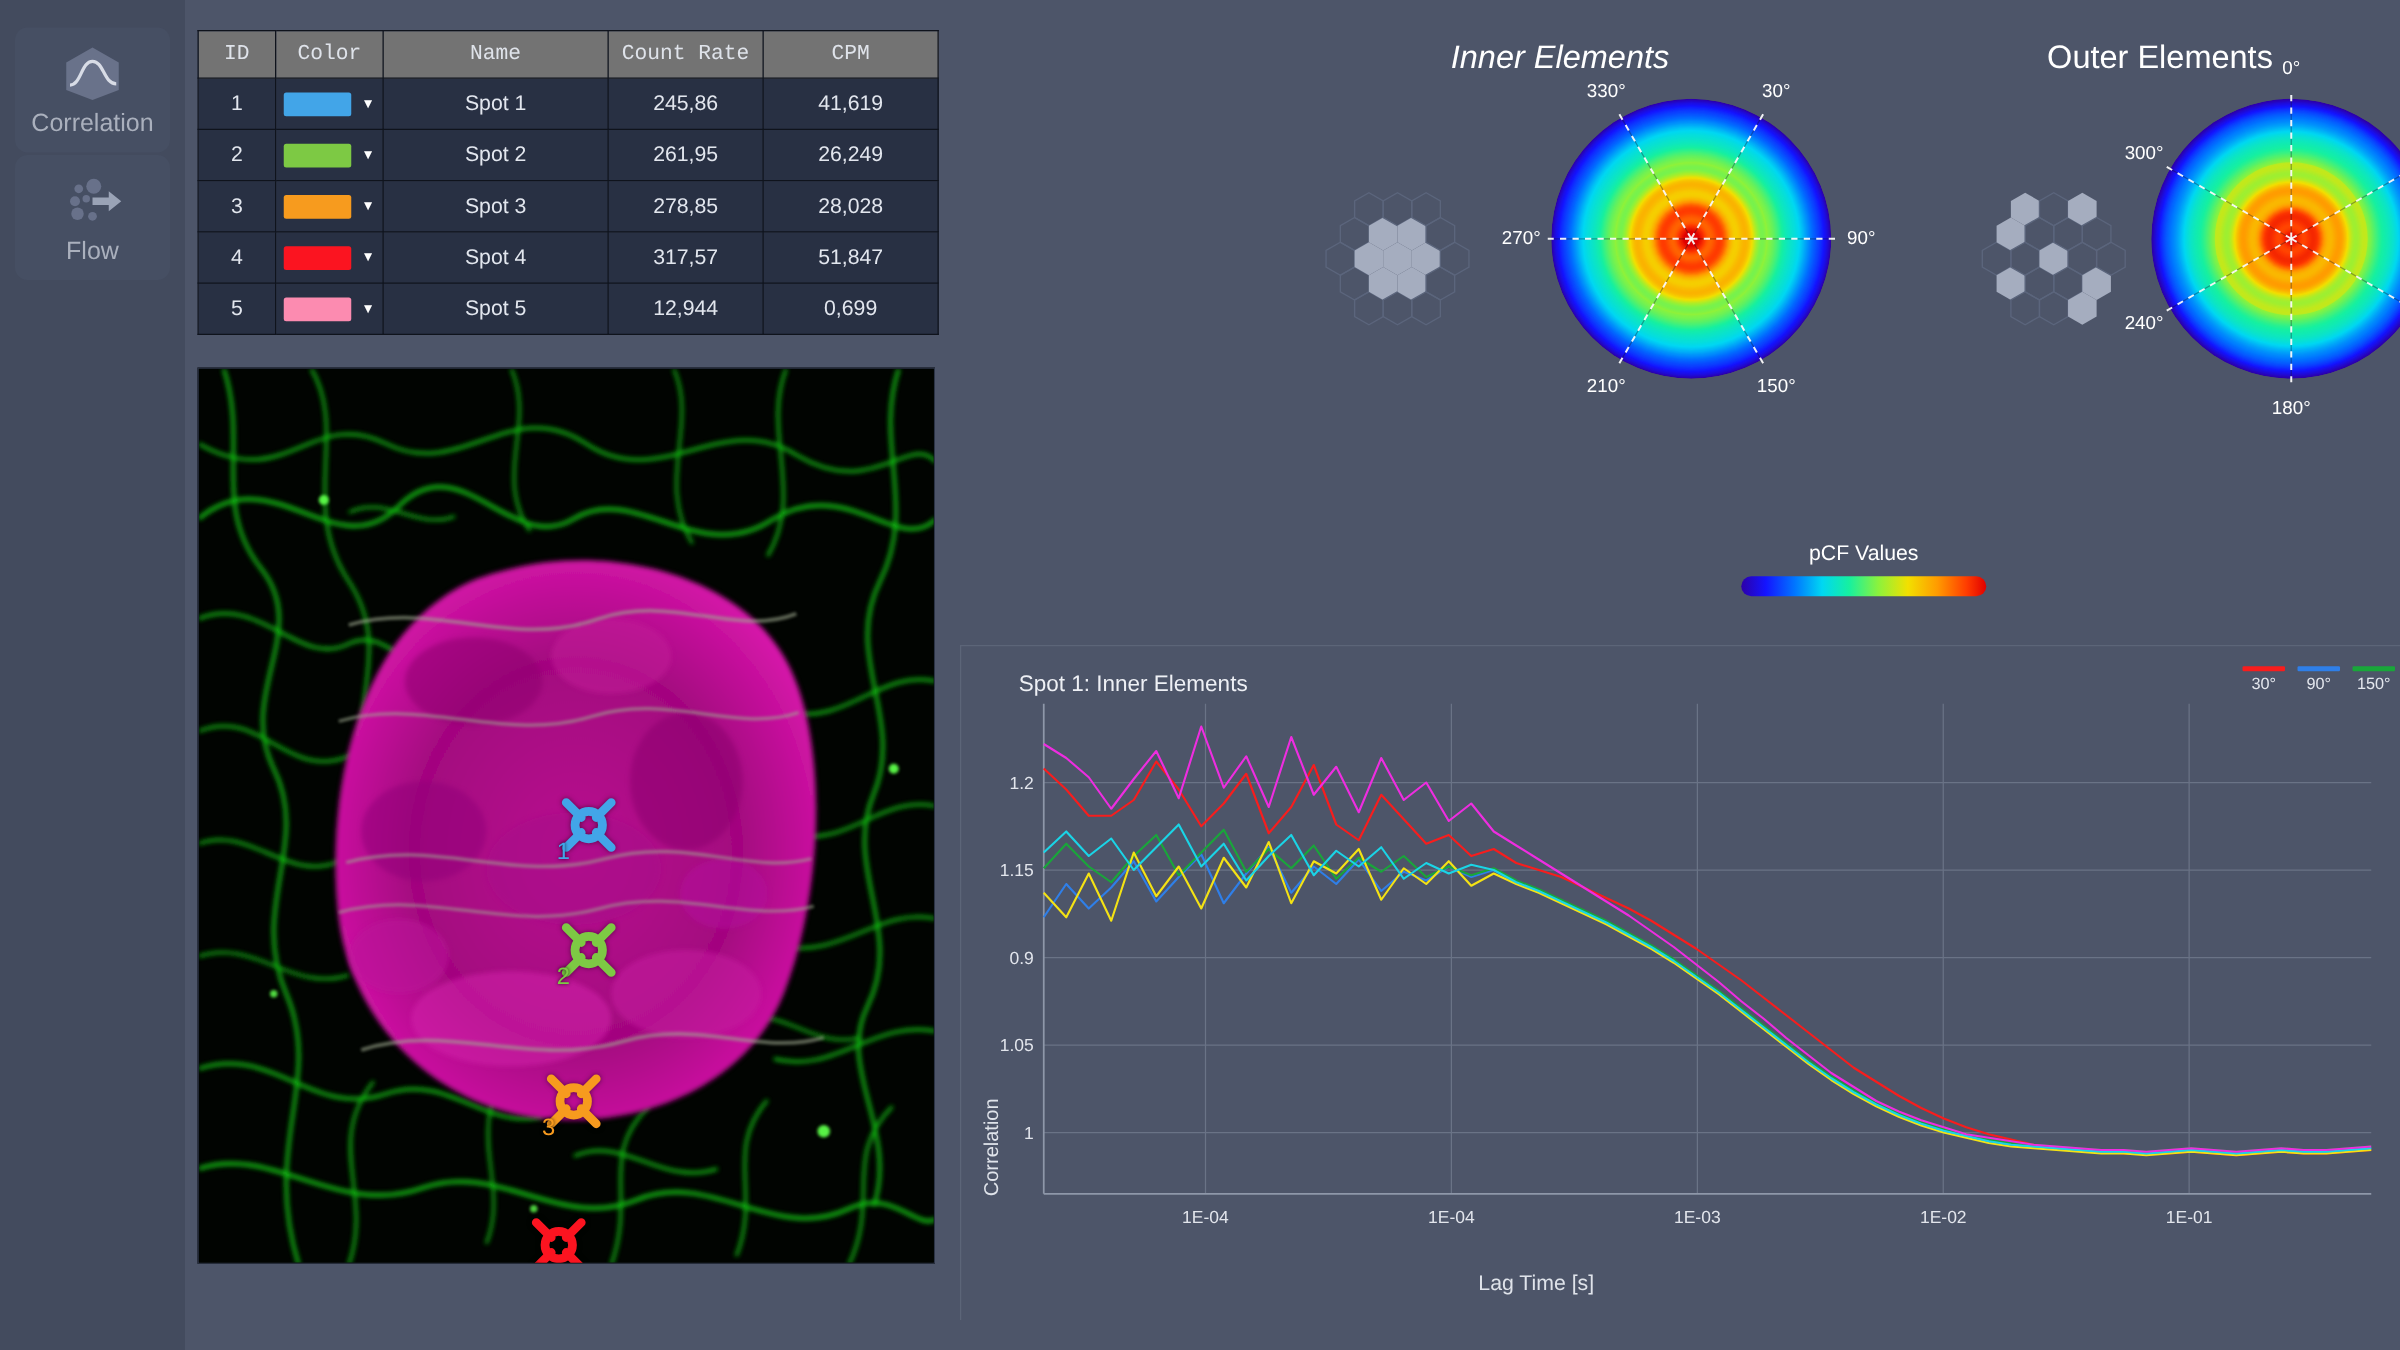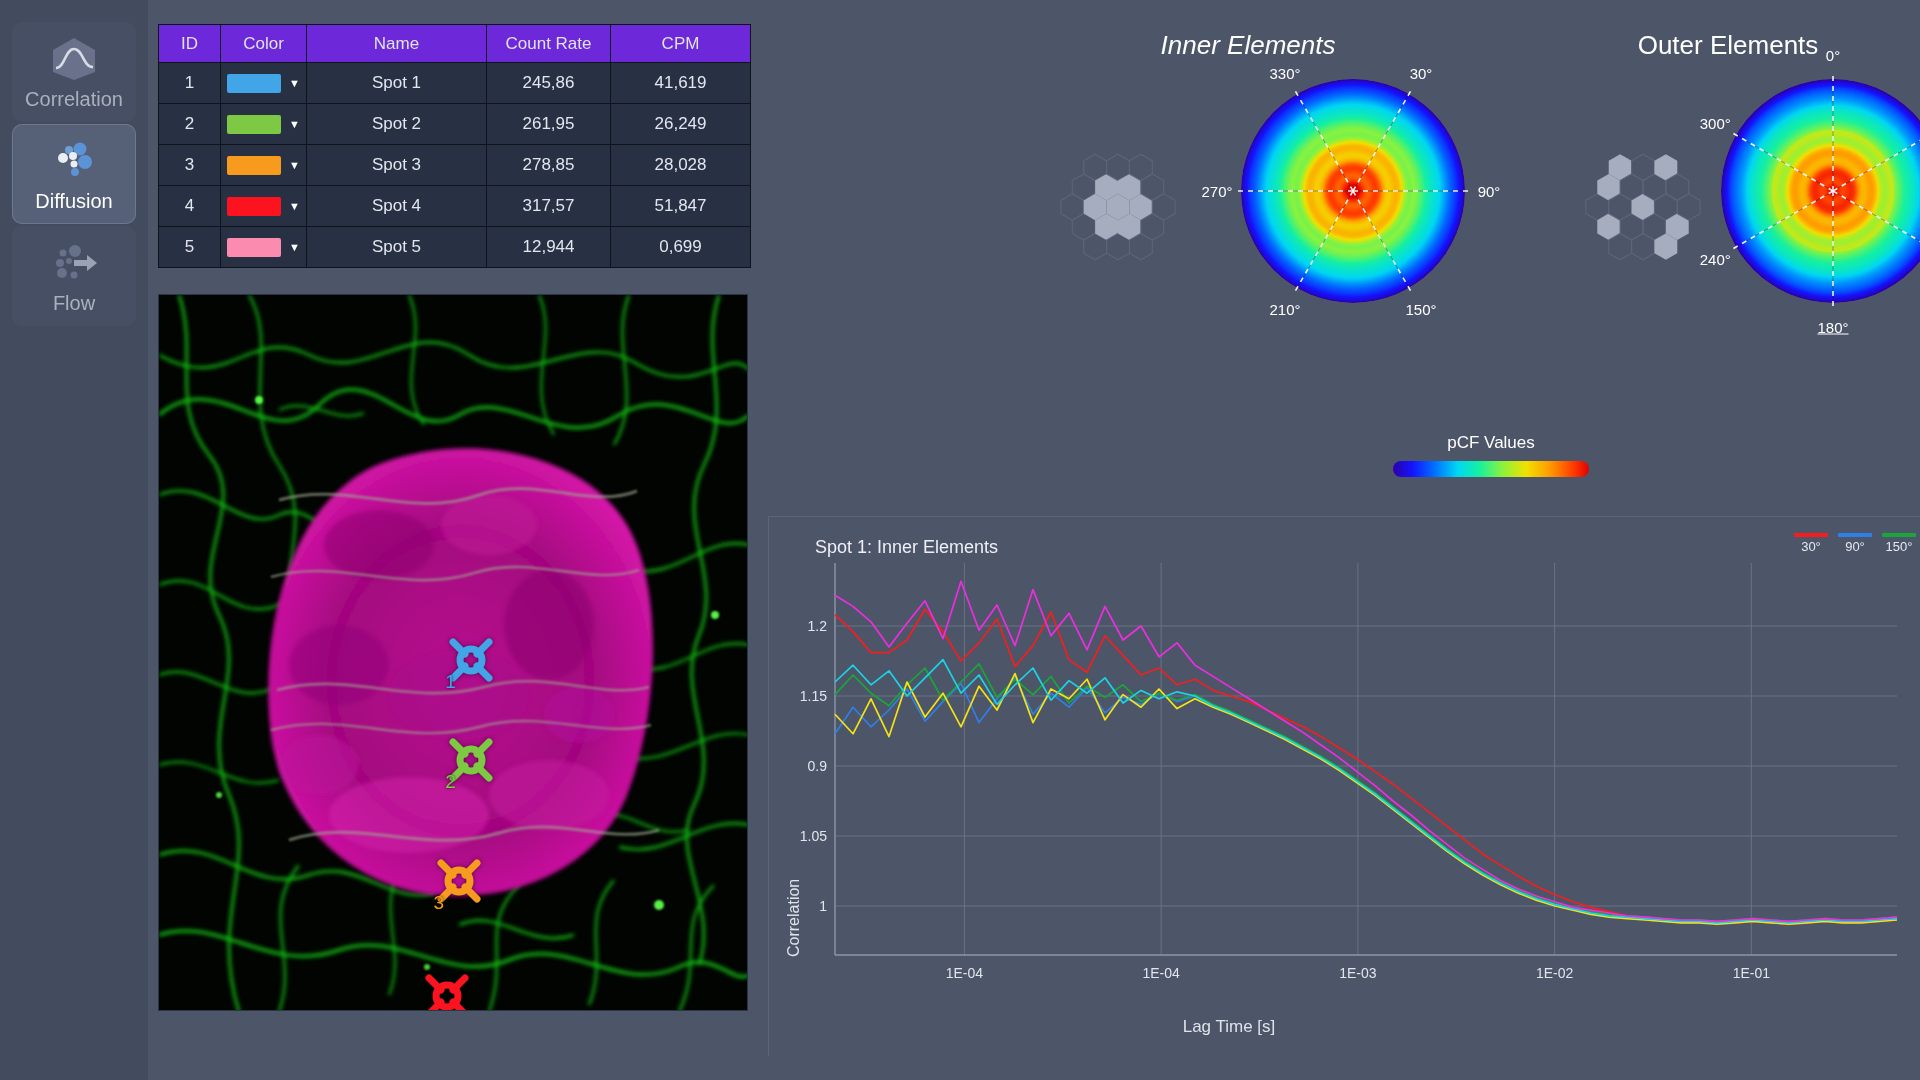"ID" table.spots th { background: #6d28d9 -> #737373; font-family: none -> Liberation Mono, monospace }
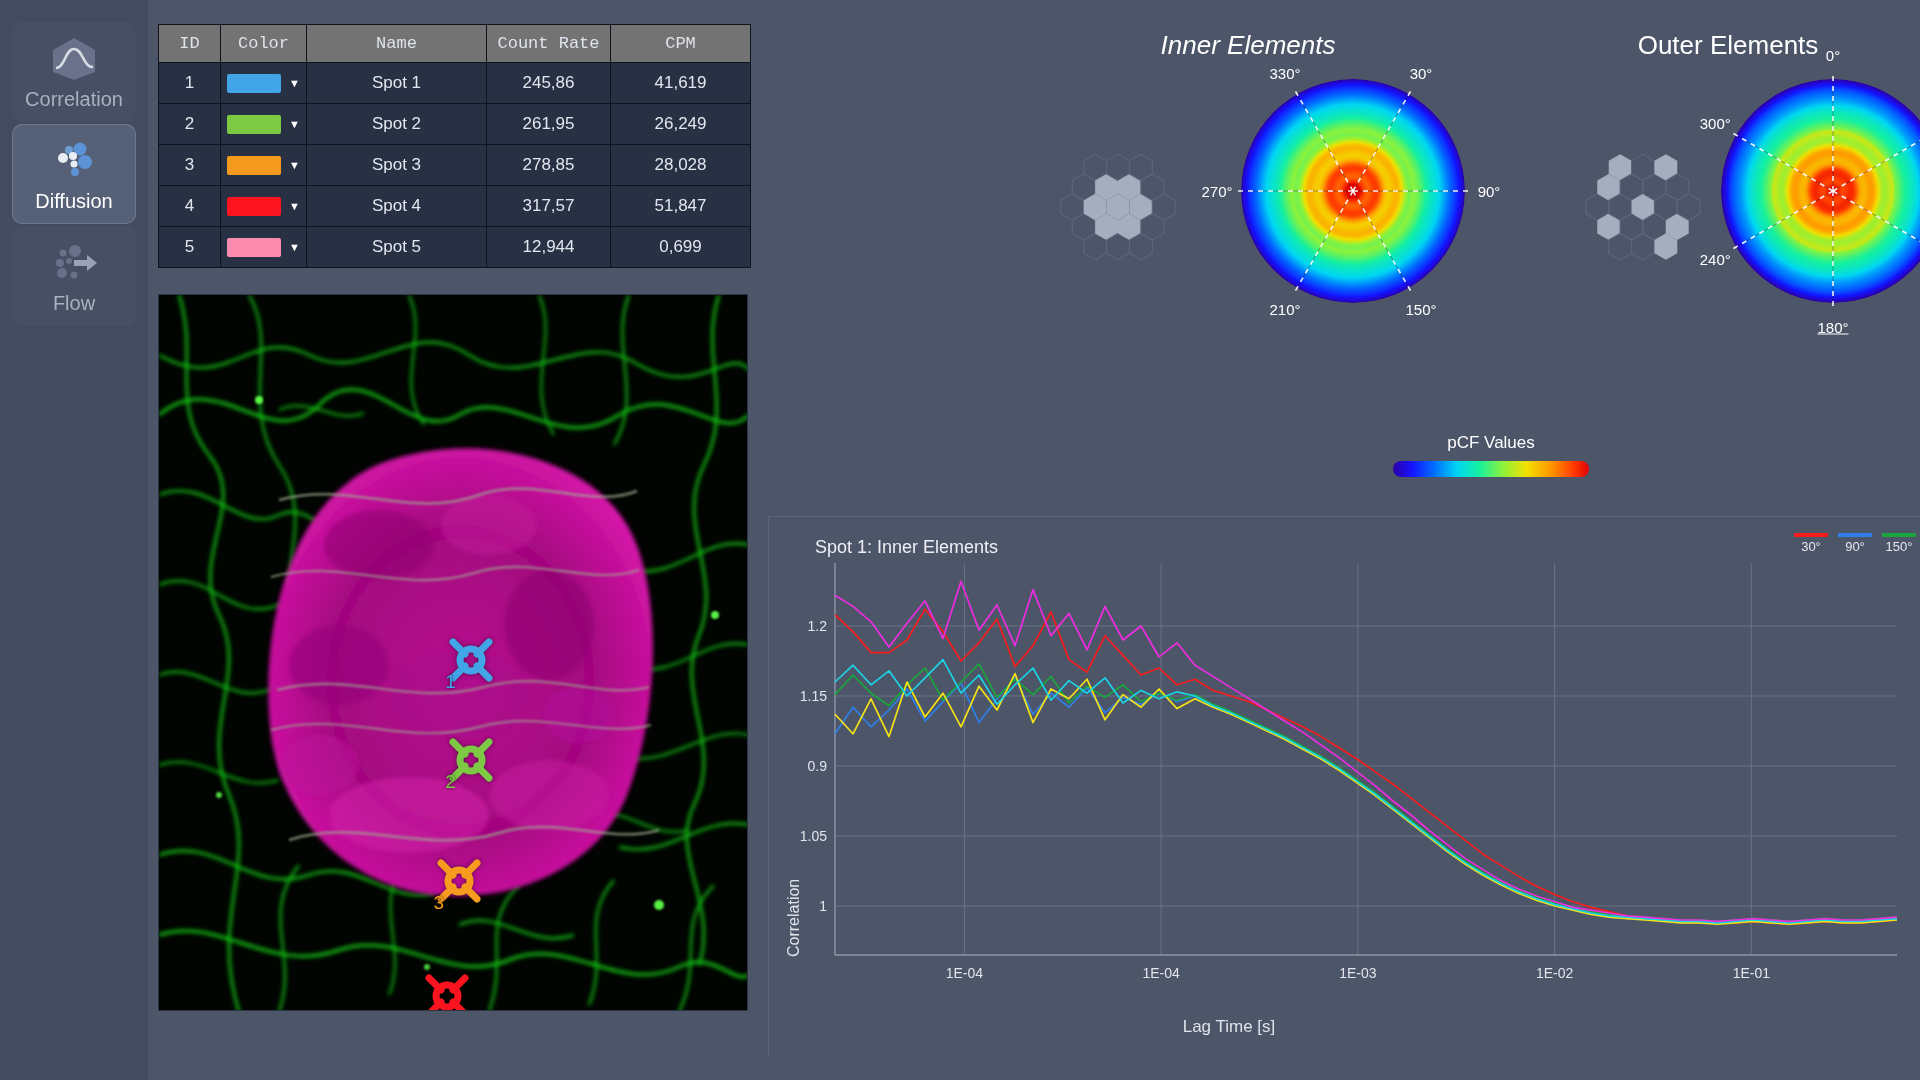"Diffusion" div.rail-item { html: <div> <span> <svg> <circle></circle> <circle></circle> <circle></circle> <circle></circle> <circle></circle> <circle></circle> <circle></circle> </svg> </span> <span>Diffusion</span> </div> -> none }
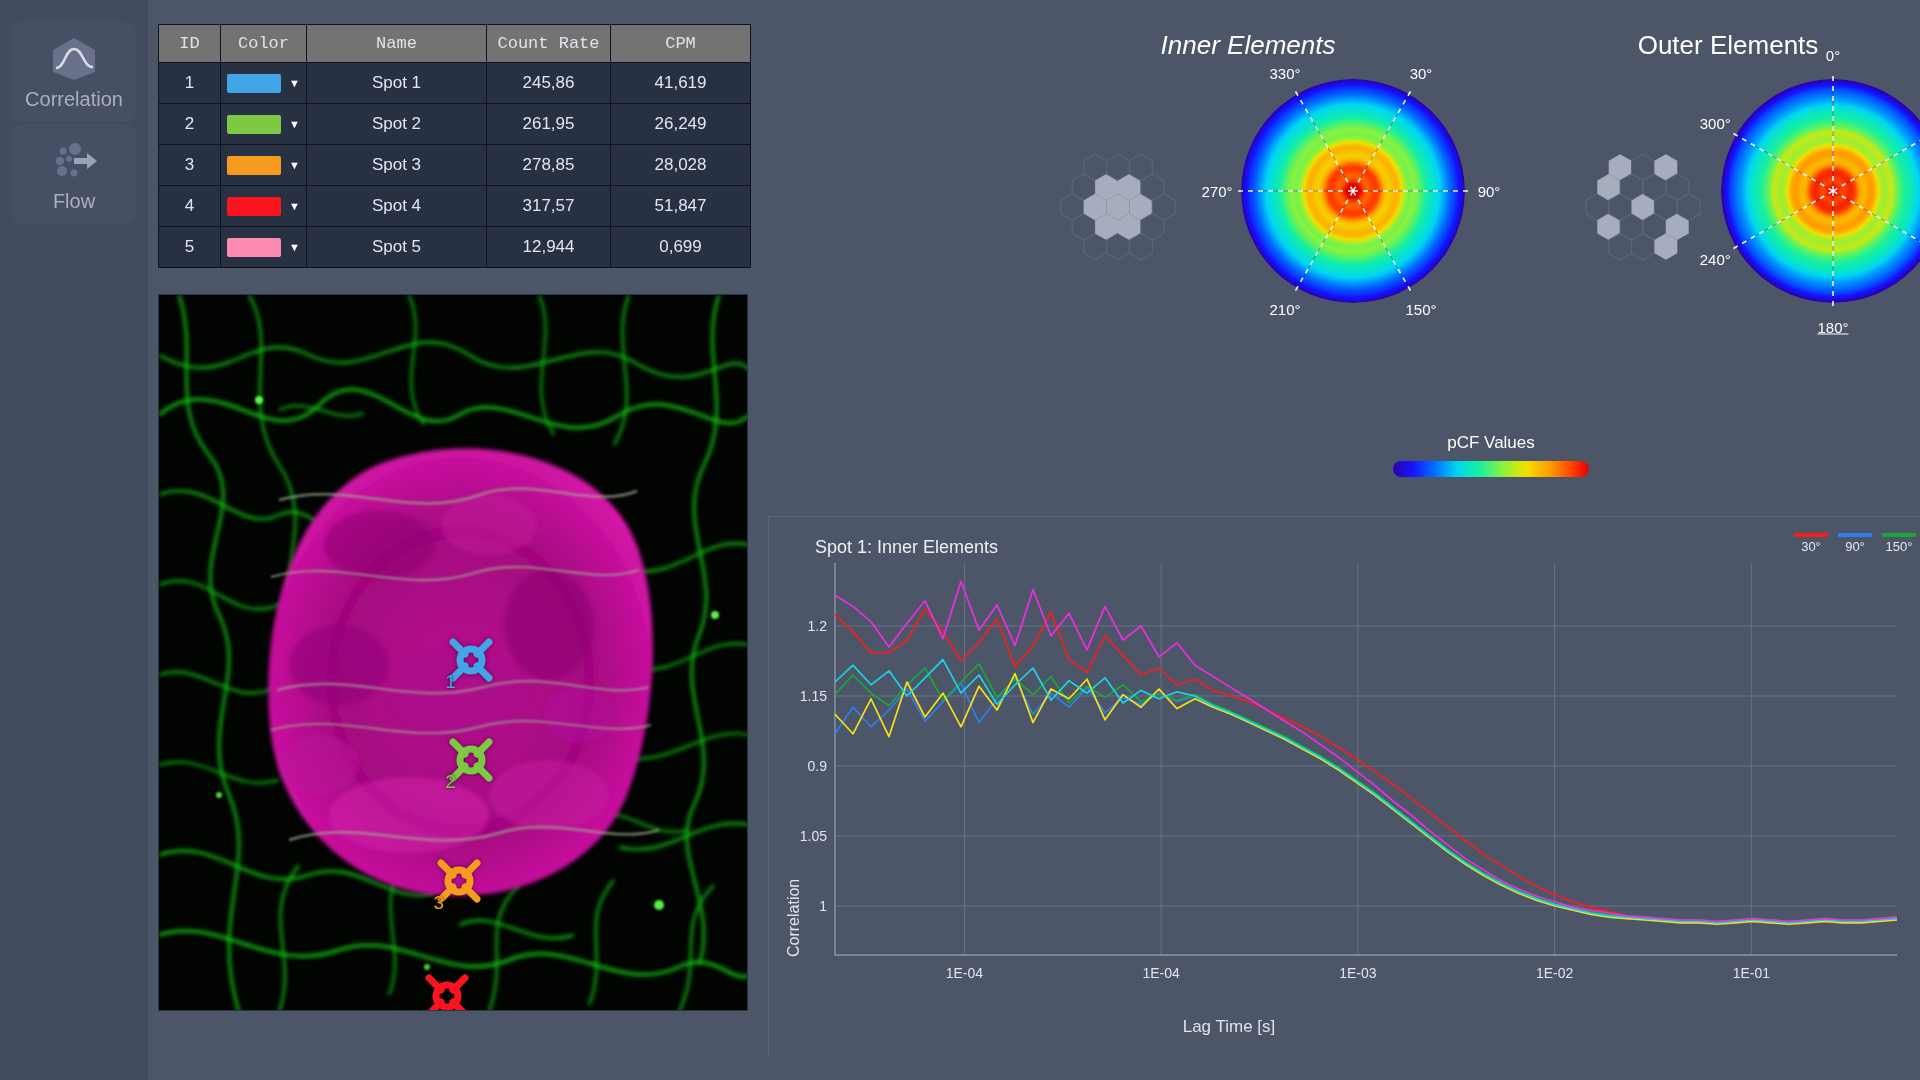"180°" div.angle-lbl { text-decoration: underline -> none }
